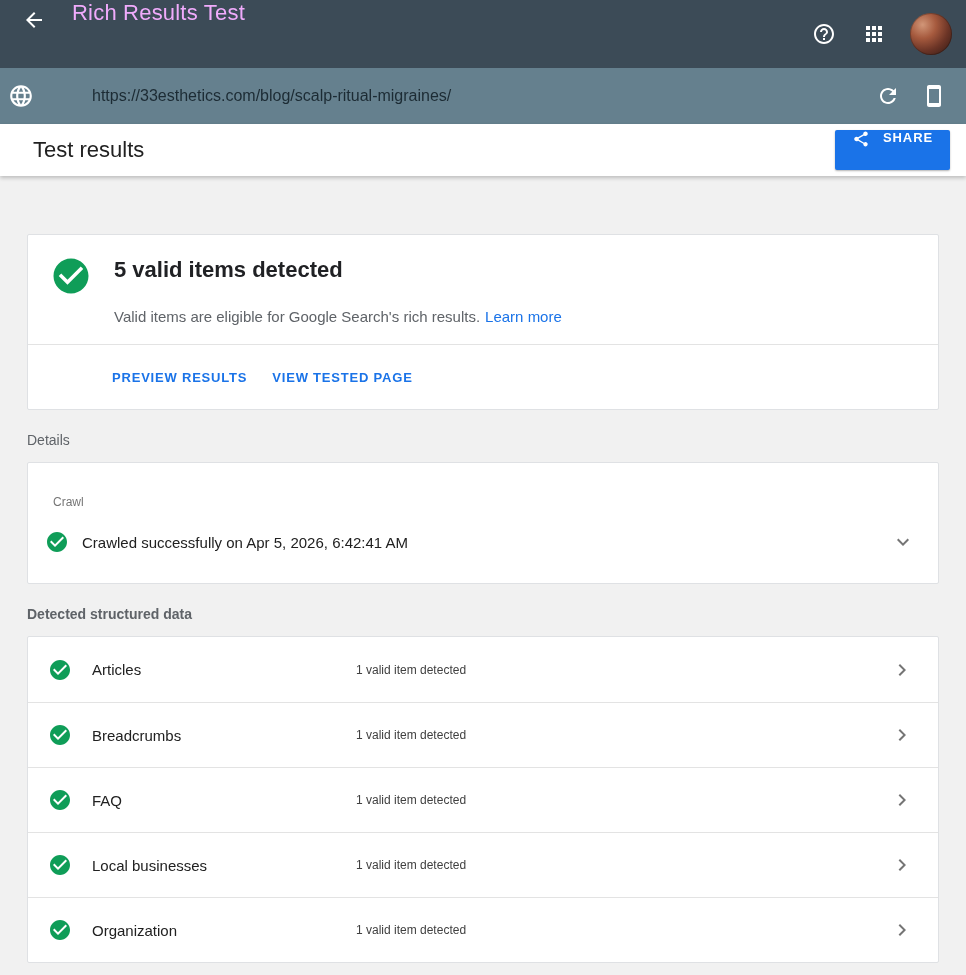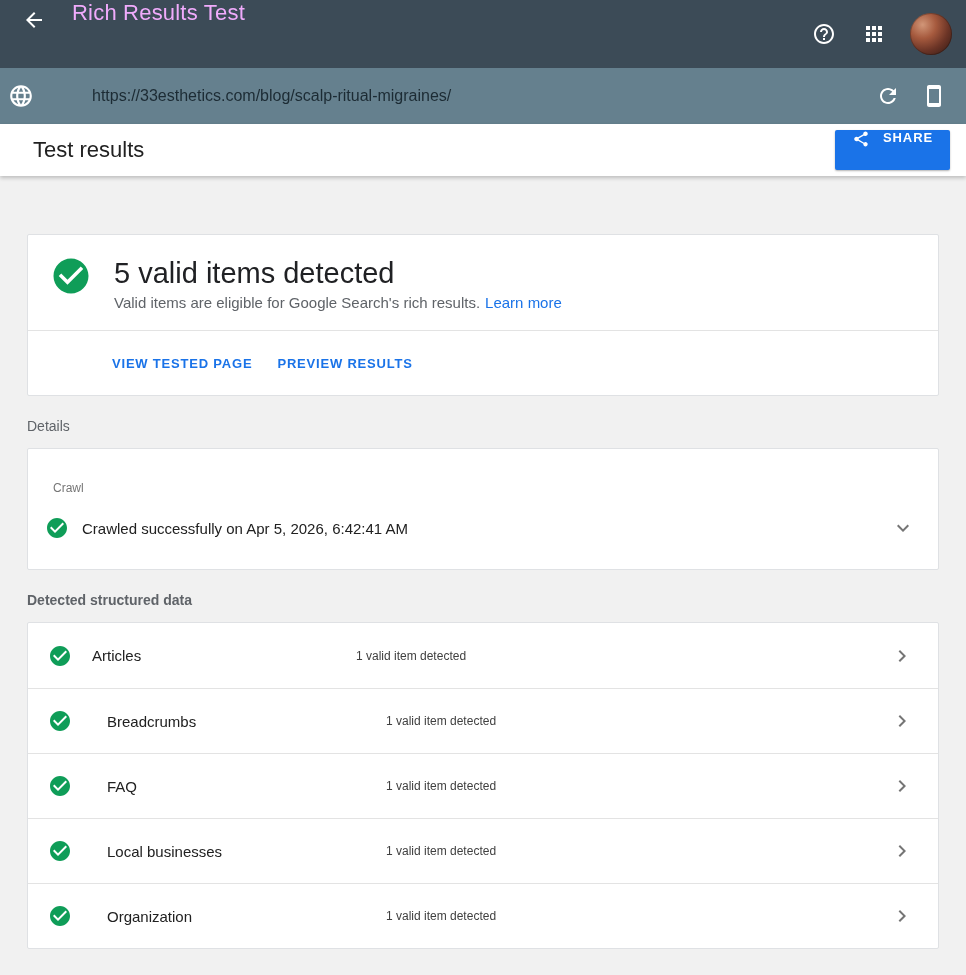"5 valid items detected" .summary-title { font-size: 29px -> 22px; font-weight: 400 -> 700; margin-bottom: 2px -> 23px }
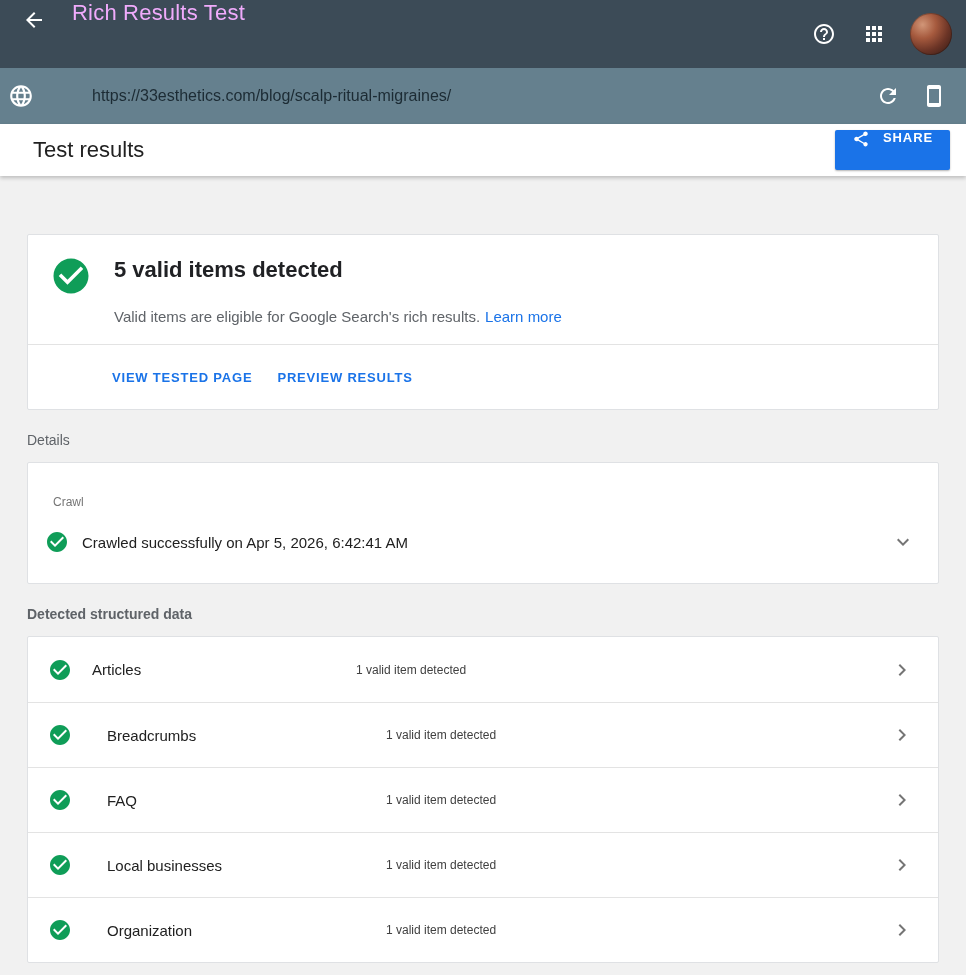"VIEW TESTED PAGE" button.text-btn { order: before "PREVIEW RESULTS" -> after "PREVIEW RESULTS" }
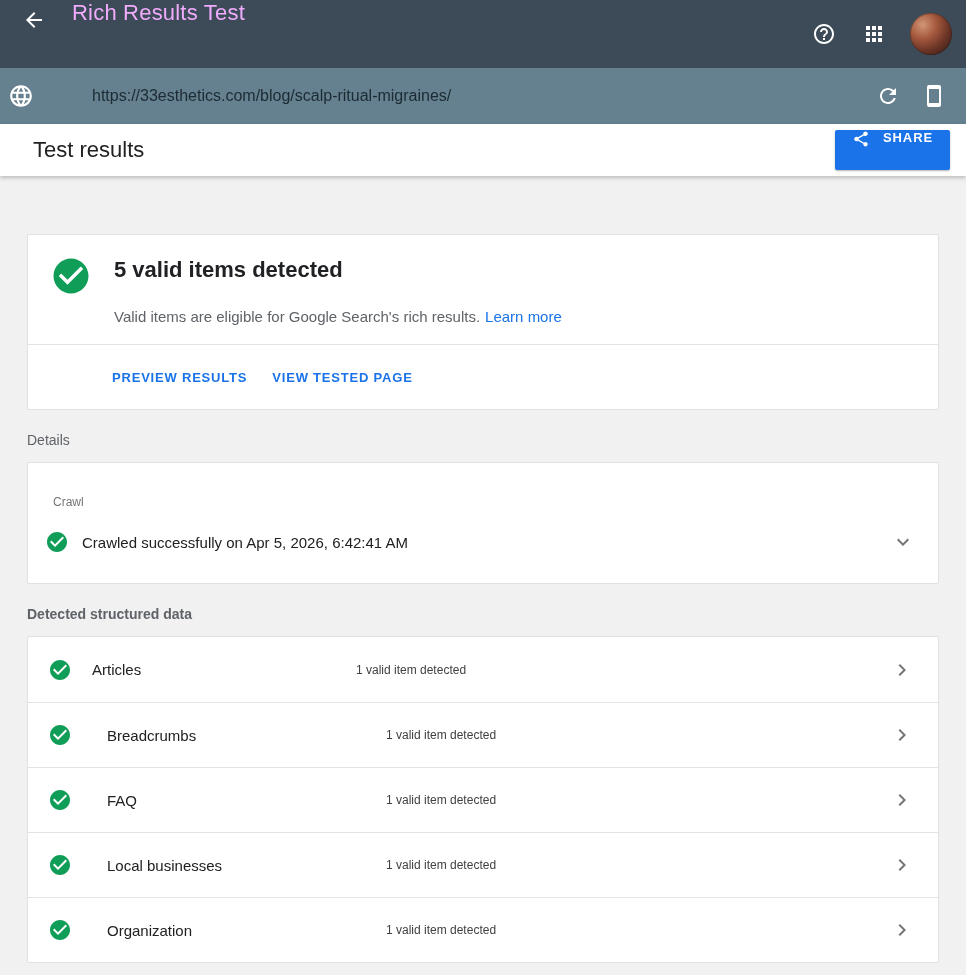"Breadcrumbs" .list-row + .list-row { gap: 15px -> none }
